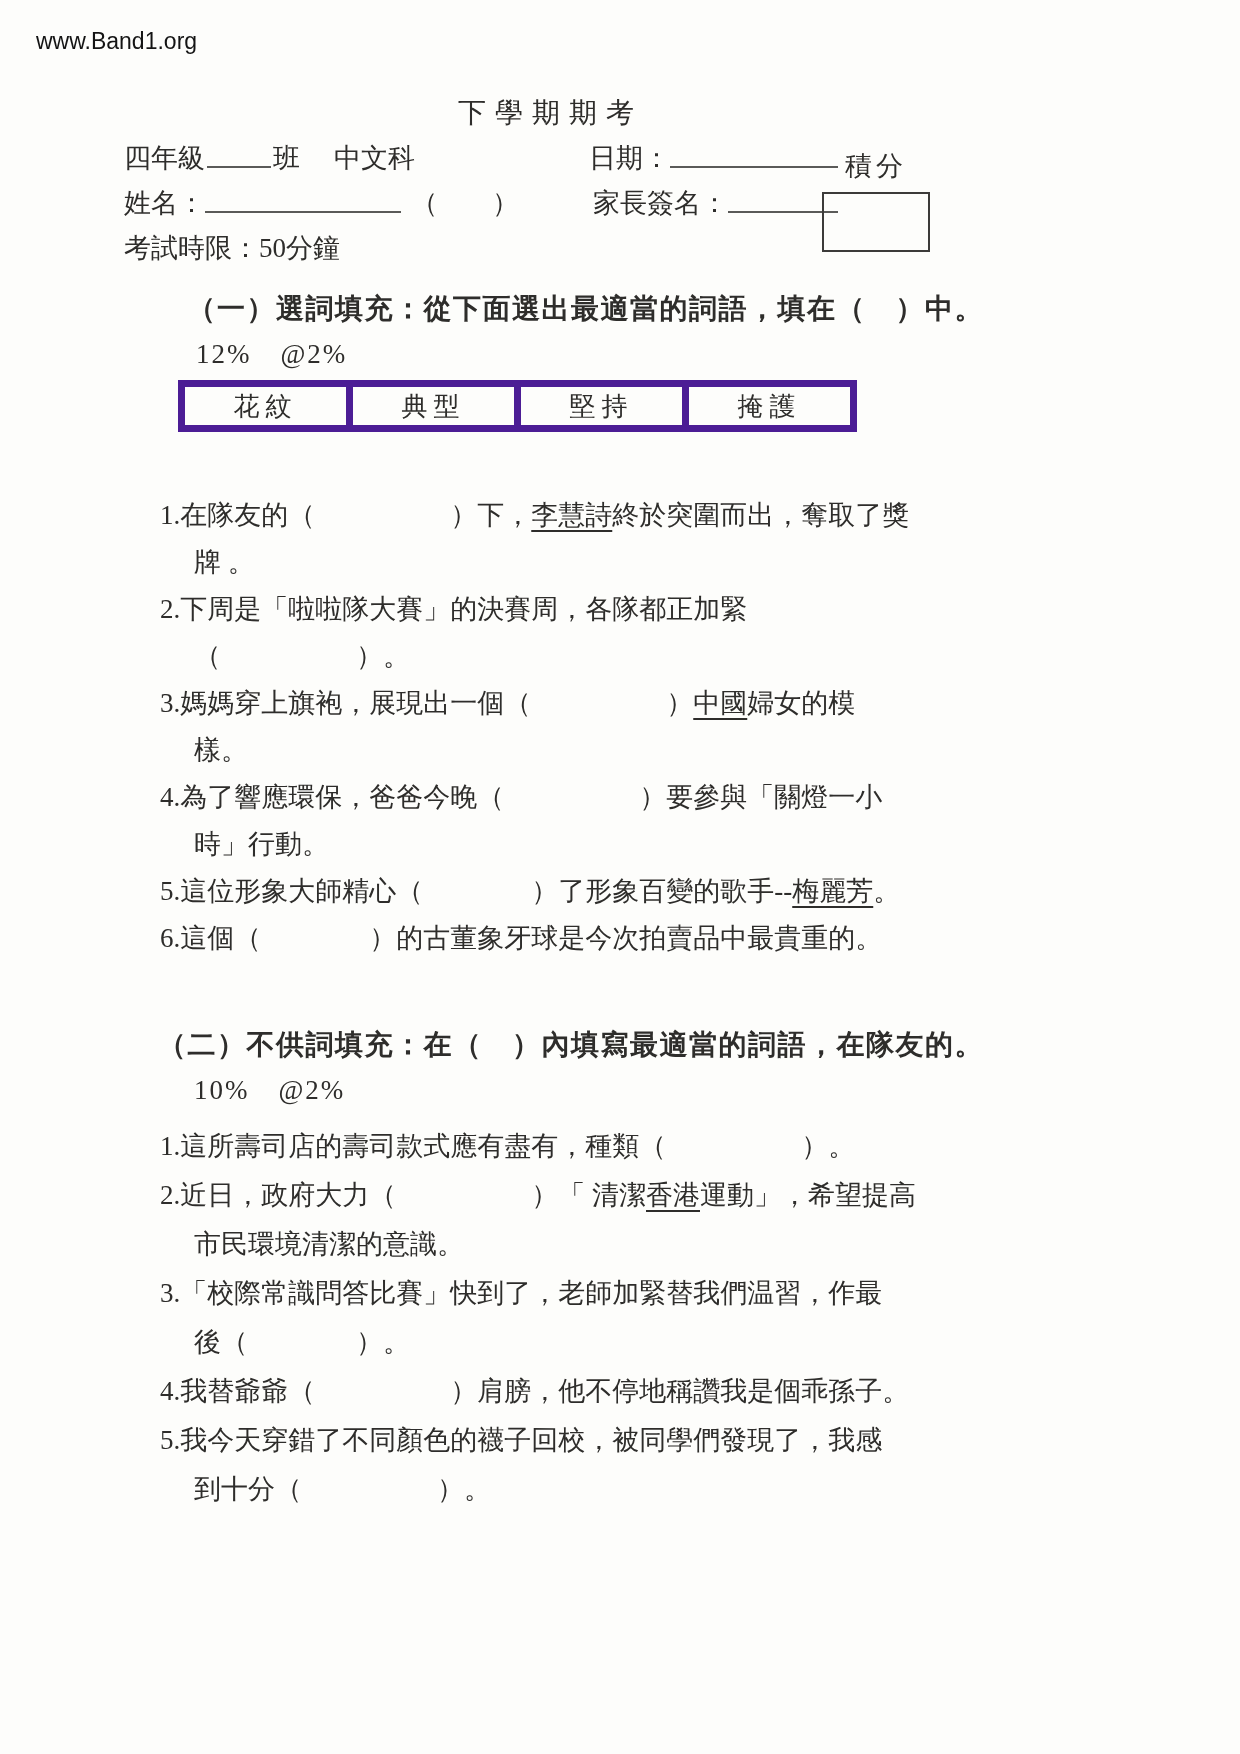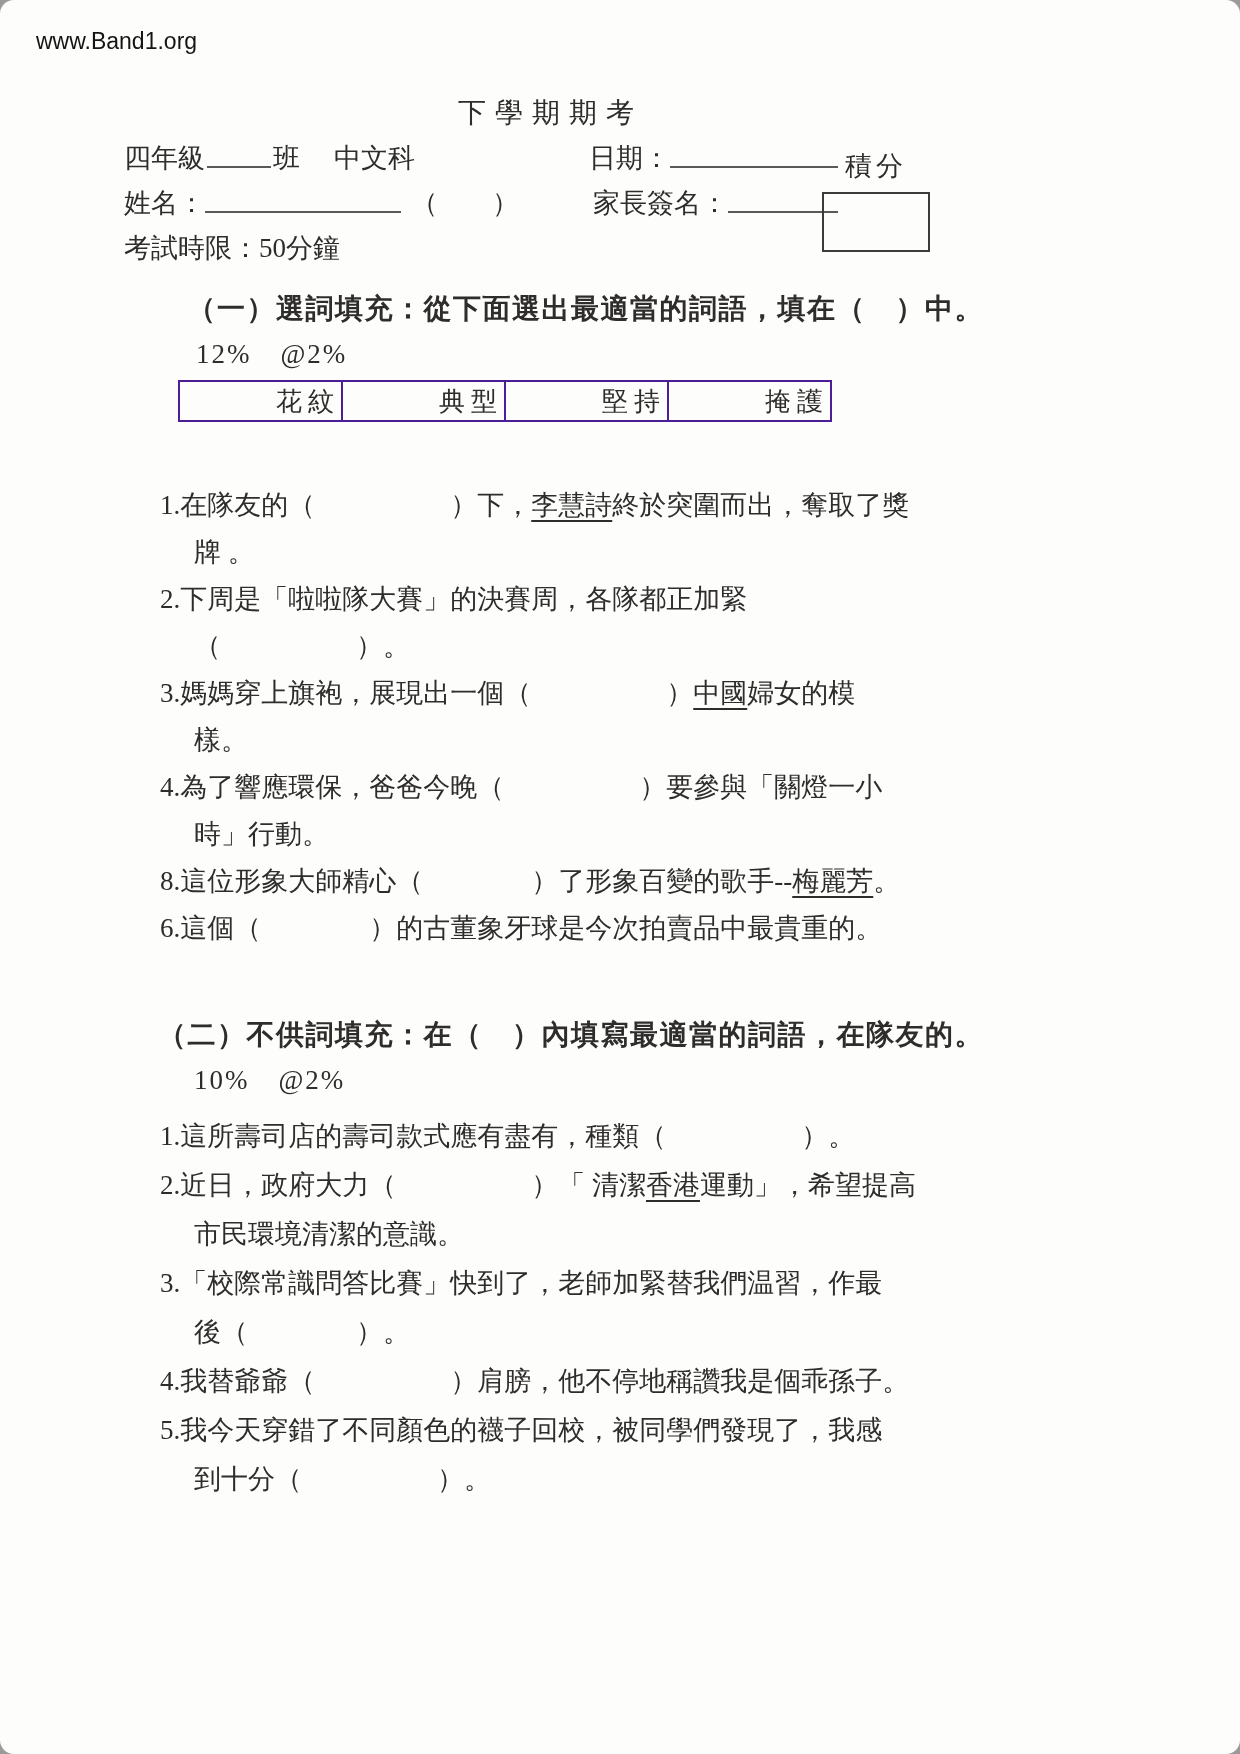"www.Band1.org" .page { border-radius: 14px -> none }
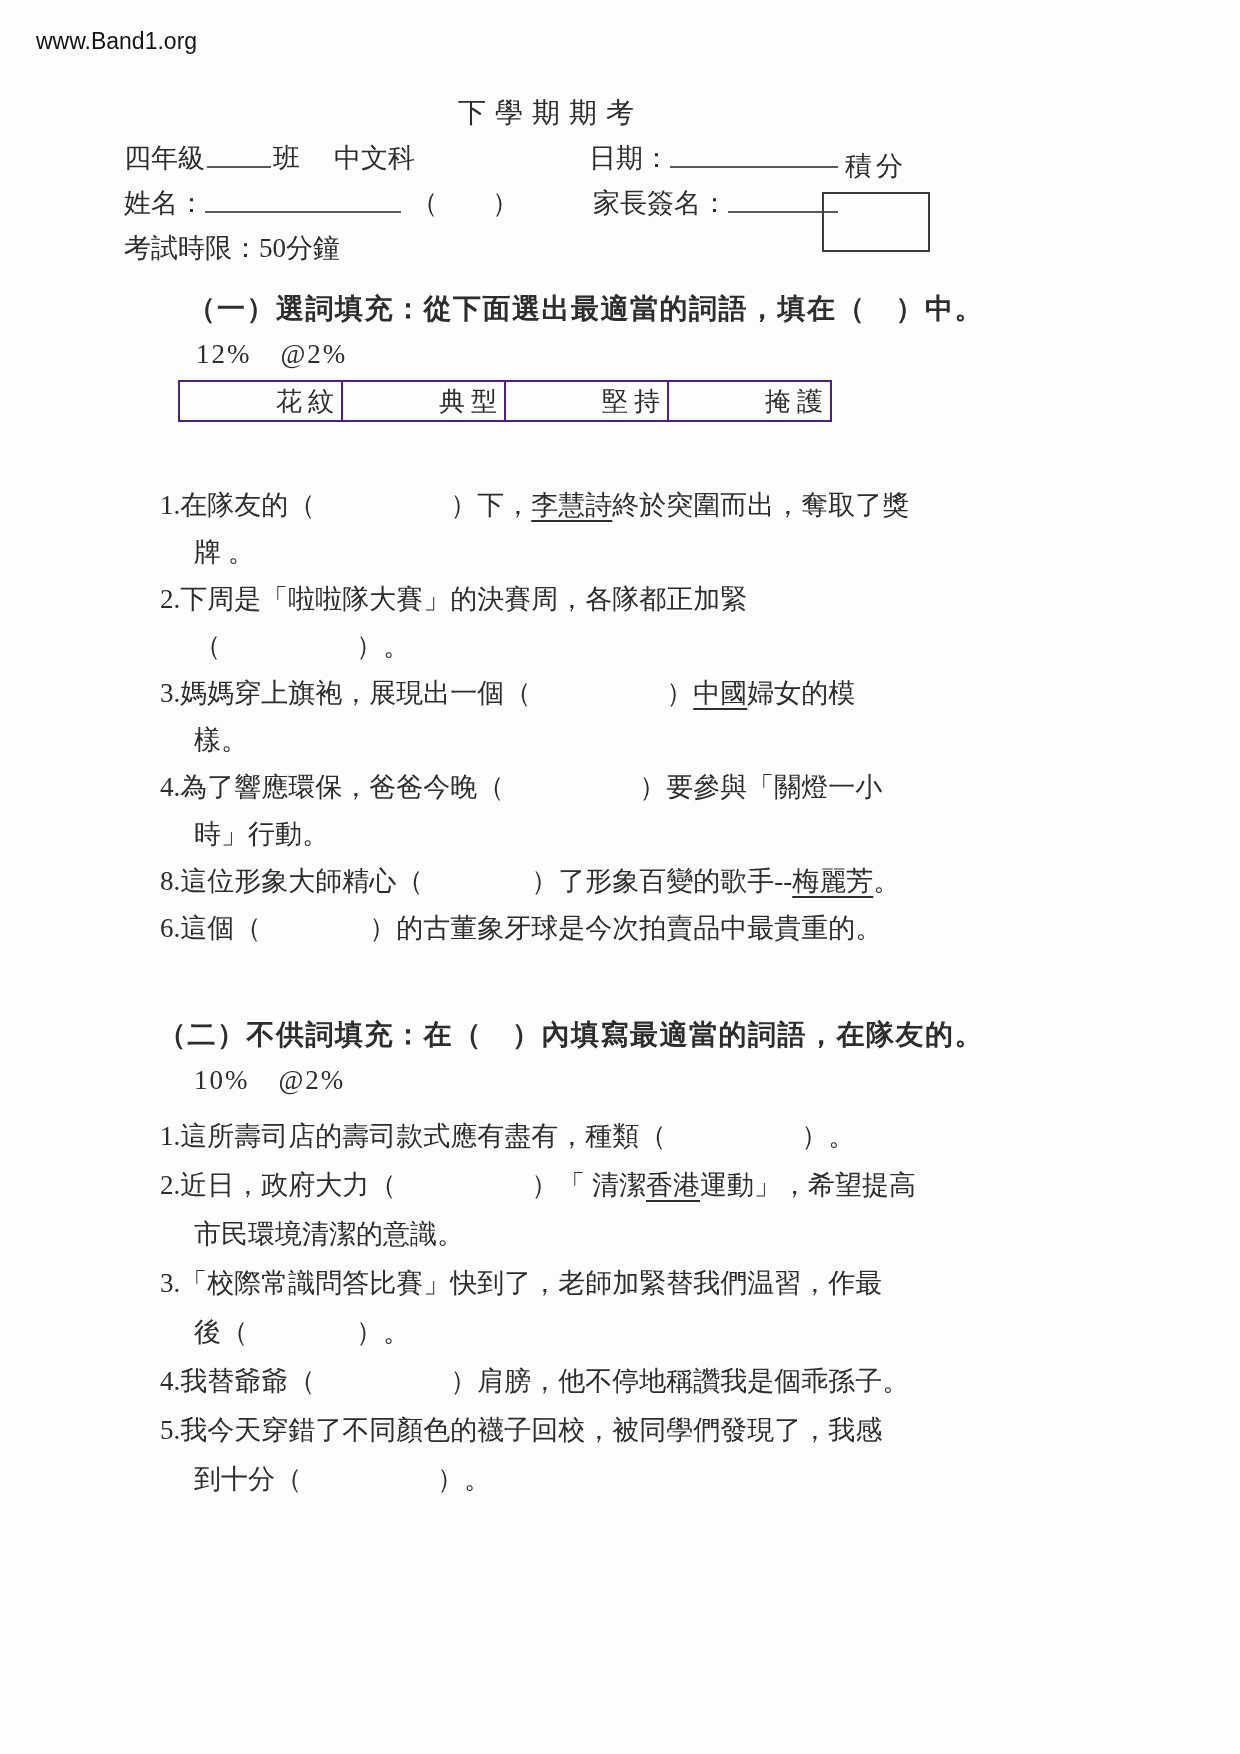"花紋" table.wordbank td { border: 2px solid #4c1d95 -> 7px solid #4c1d95; text-align: right -> center }
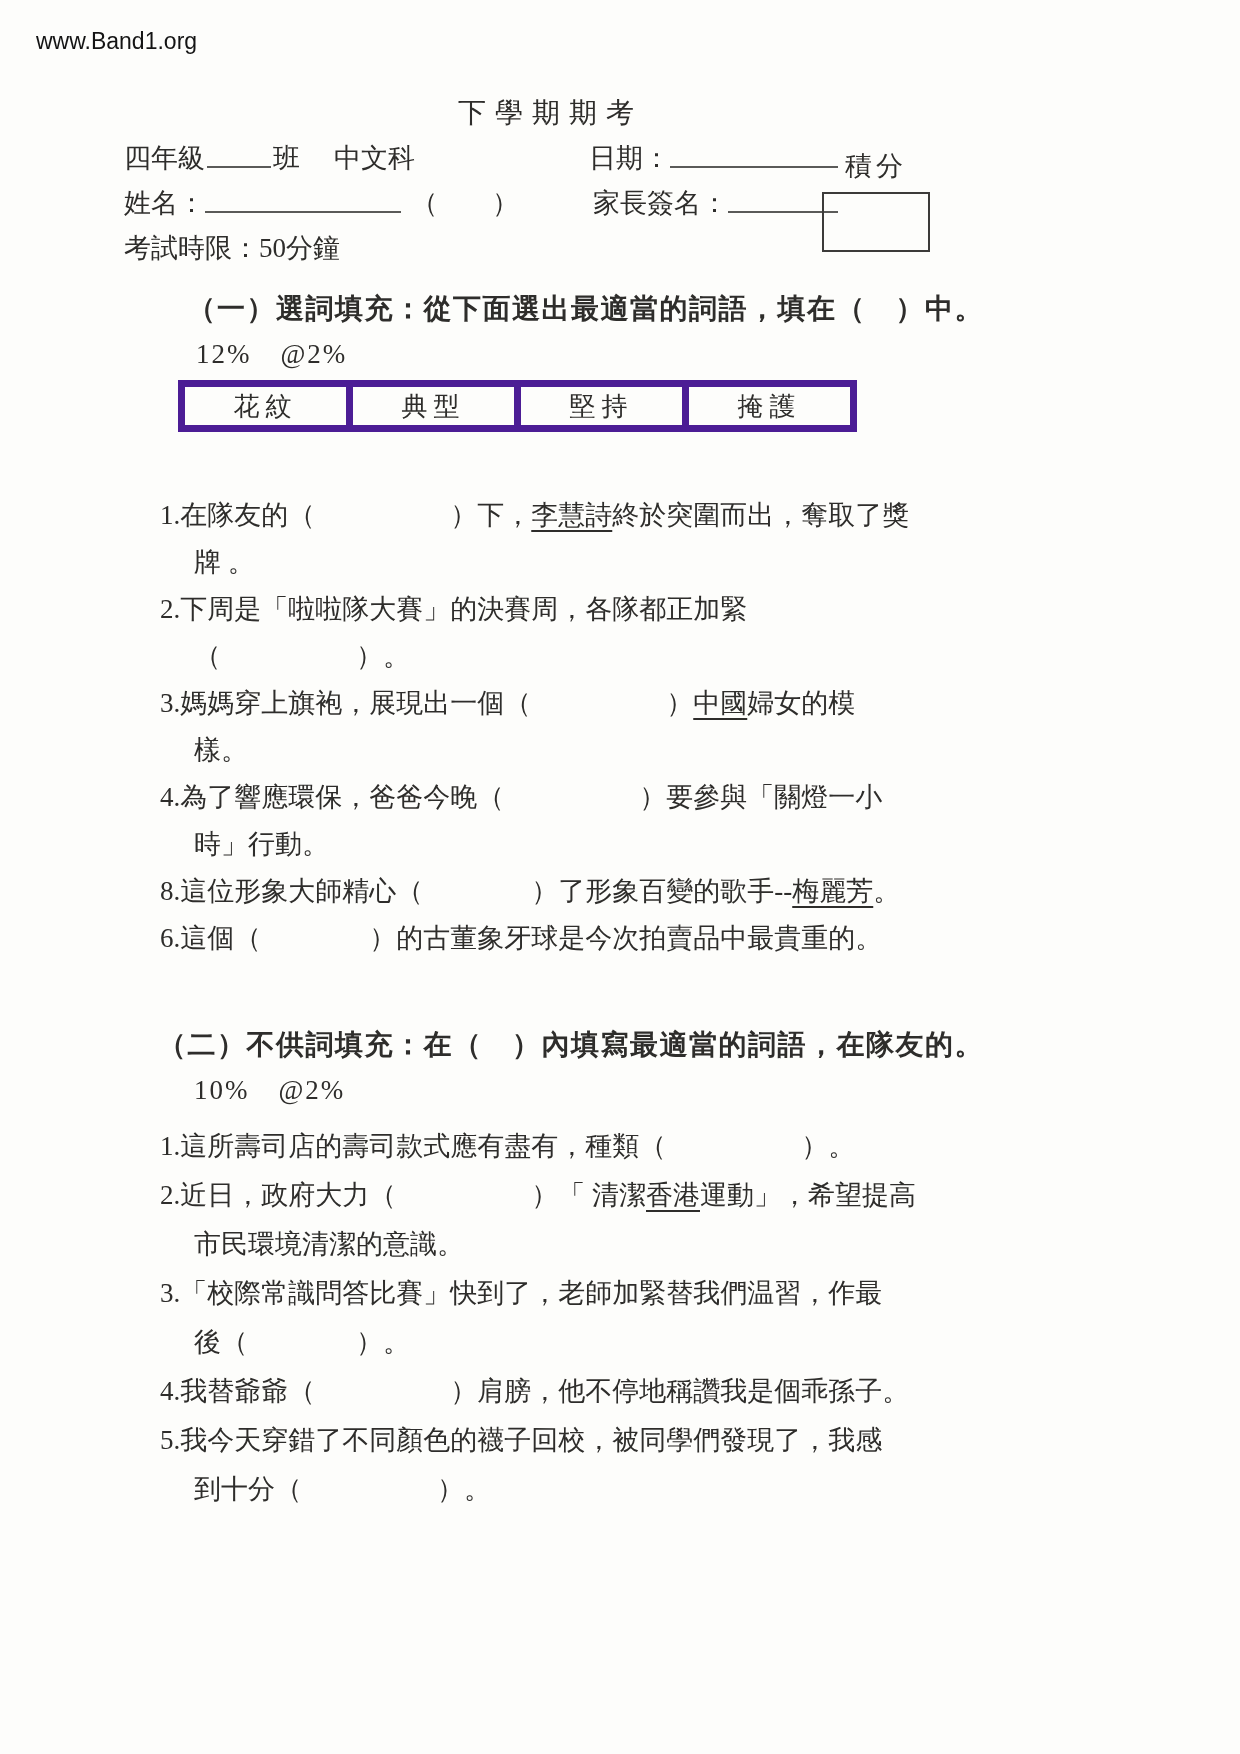"8.這位形象大師精心（ ）了形象百變的歌手--" span { text: 8 -> 5 }
